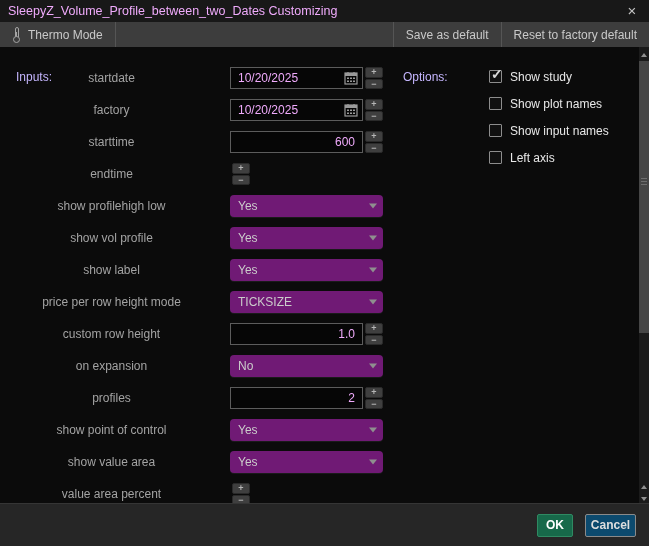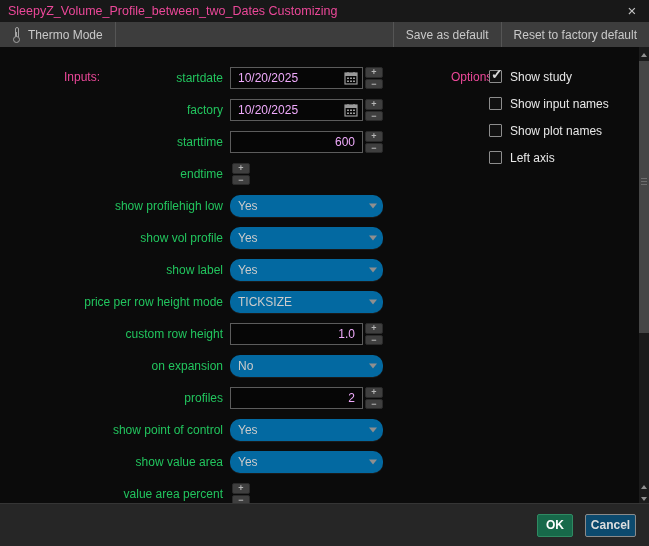"SleepyZ_Volume_Profile_between_two_Dates" .titlebar .title { color: #ec4899 -> #f0abfc }
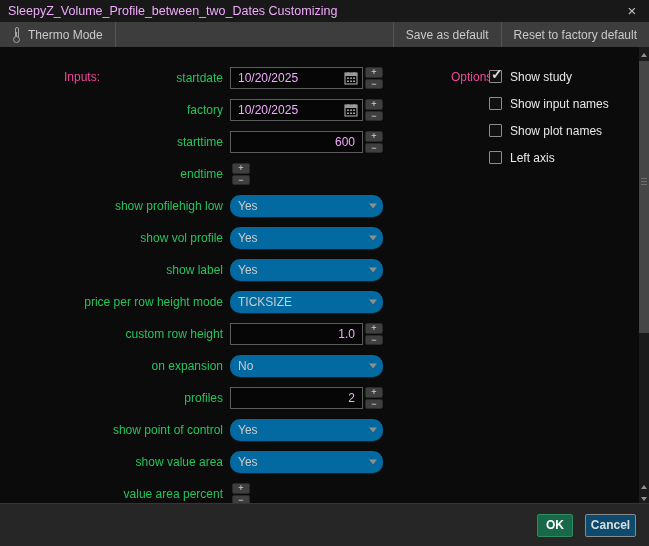"Inputs:" .group-label { color: #ec4899 -> #c4b5fd; margin-left: 48px -> none }
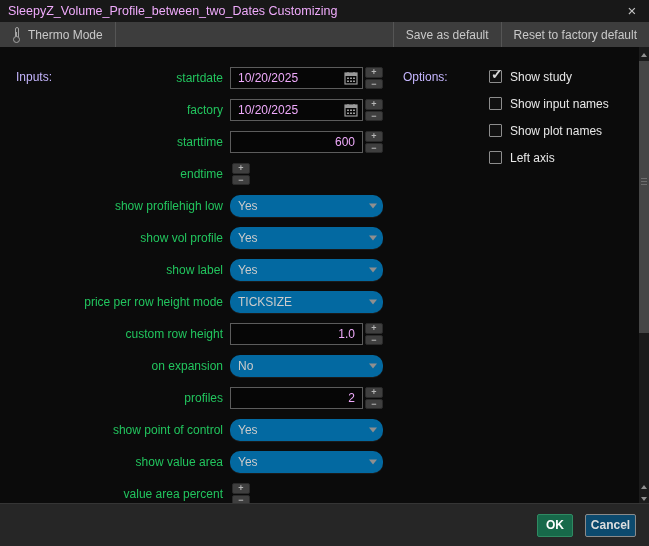"startdate" .row .lbl { color: #22c55e -> #a3a3a3; text-align: right -> center }
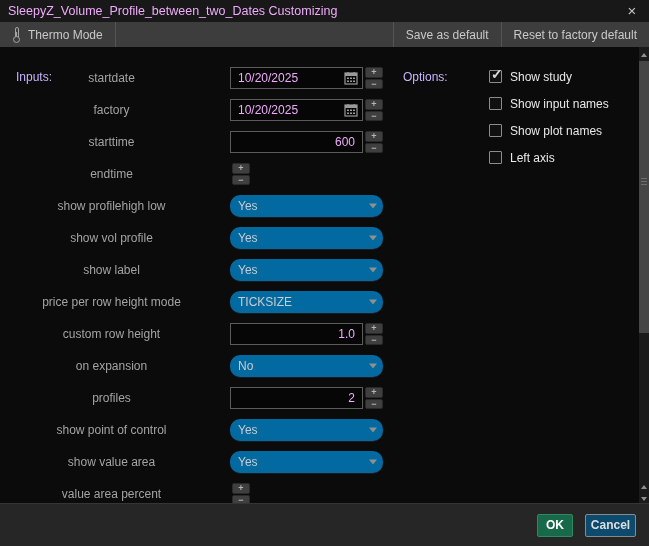"Show input names" div.opt-row { order: before "Show plot names" -> after "Show plot names" }
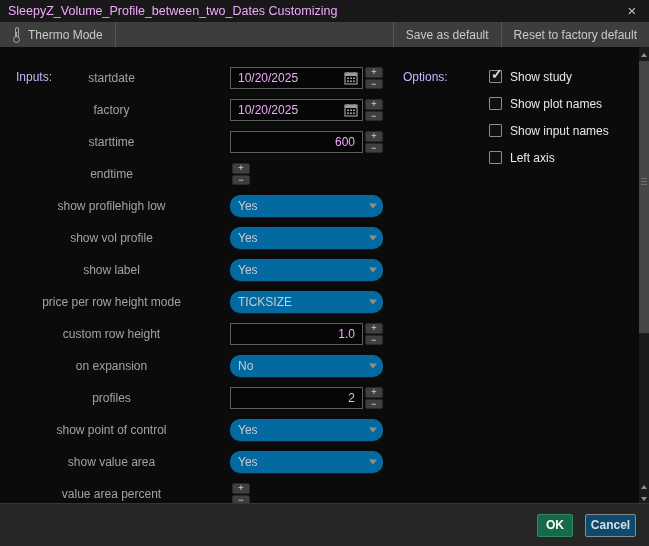"Yes" .dropdown { background: #0369a1 -> #701a75; border-radius: 10px -> 4px }
